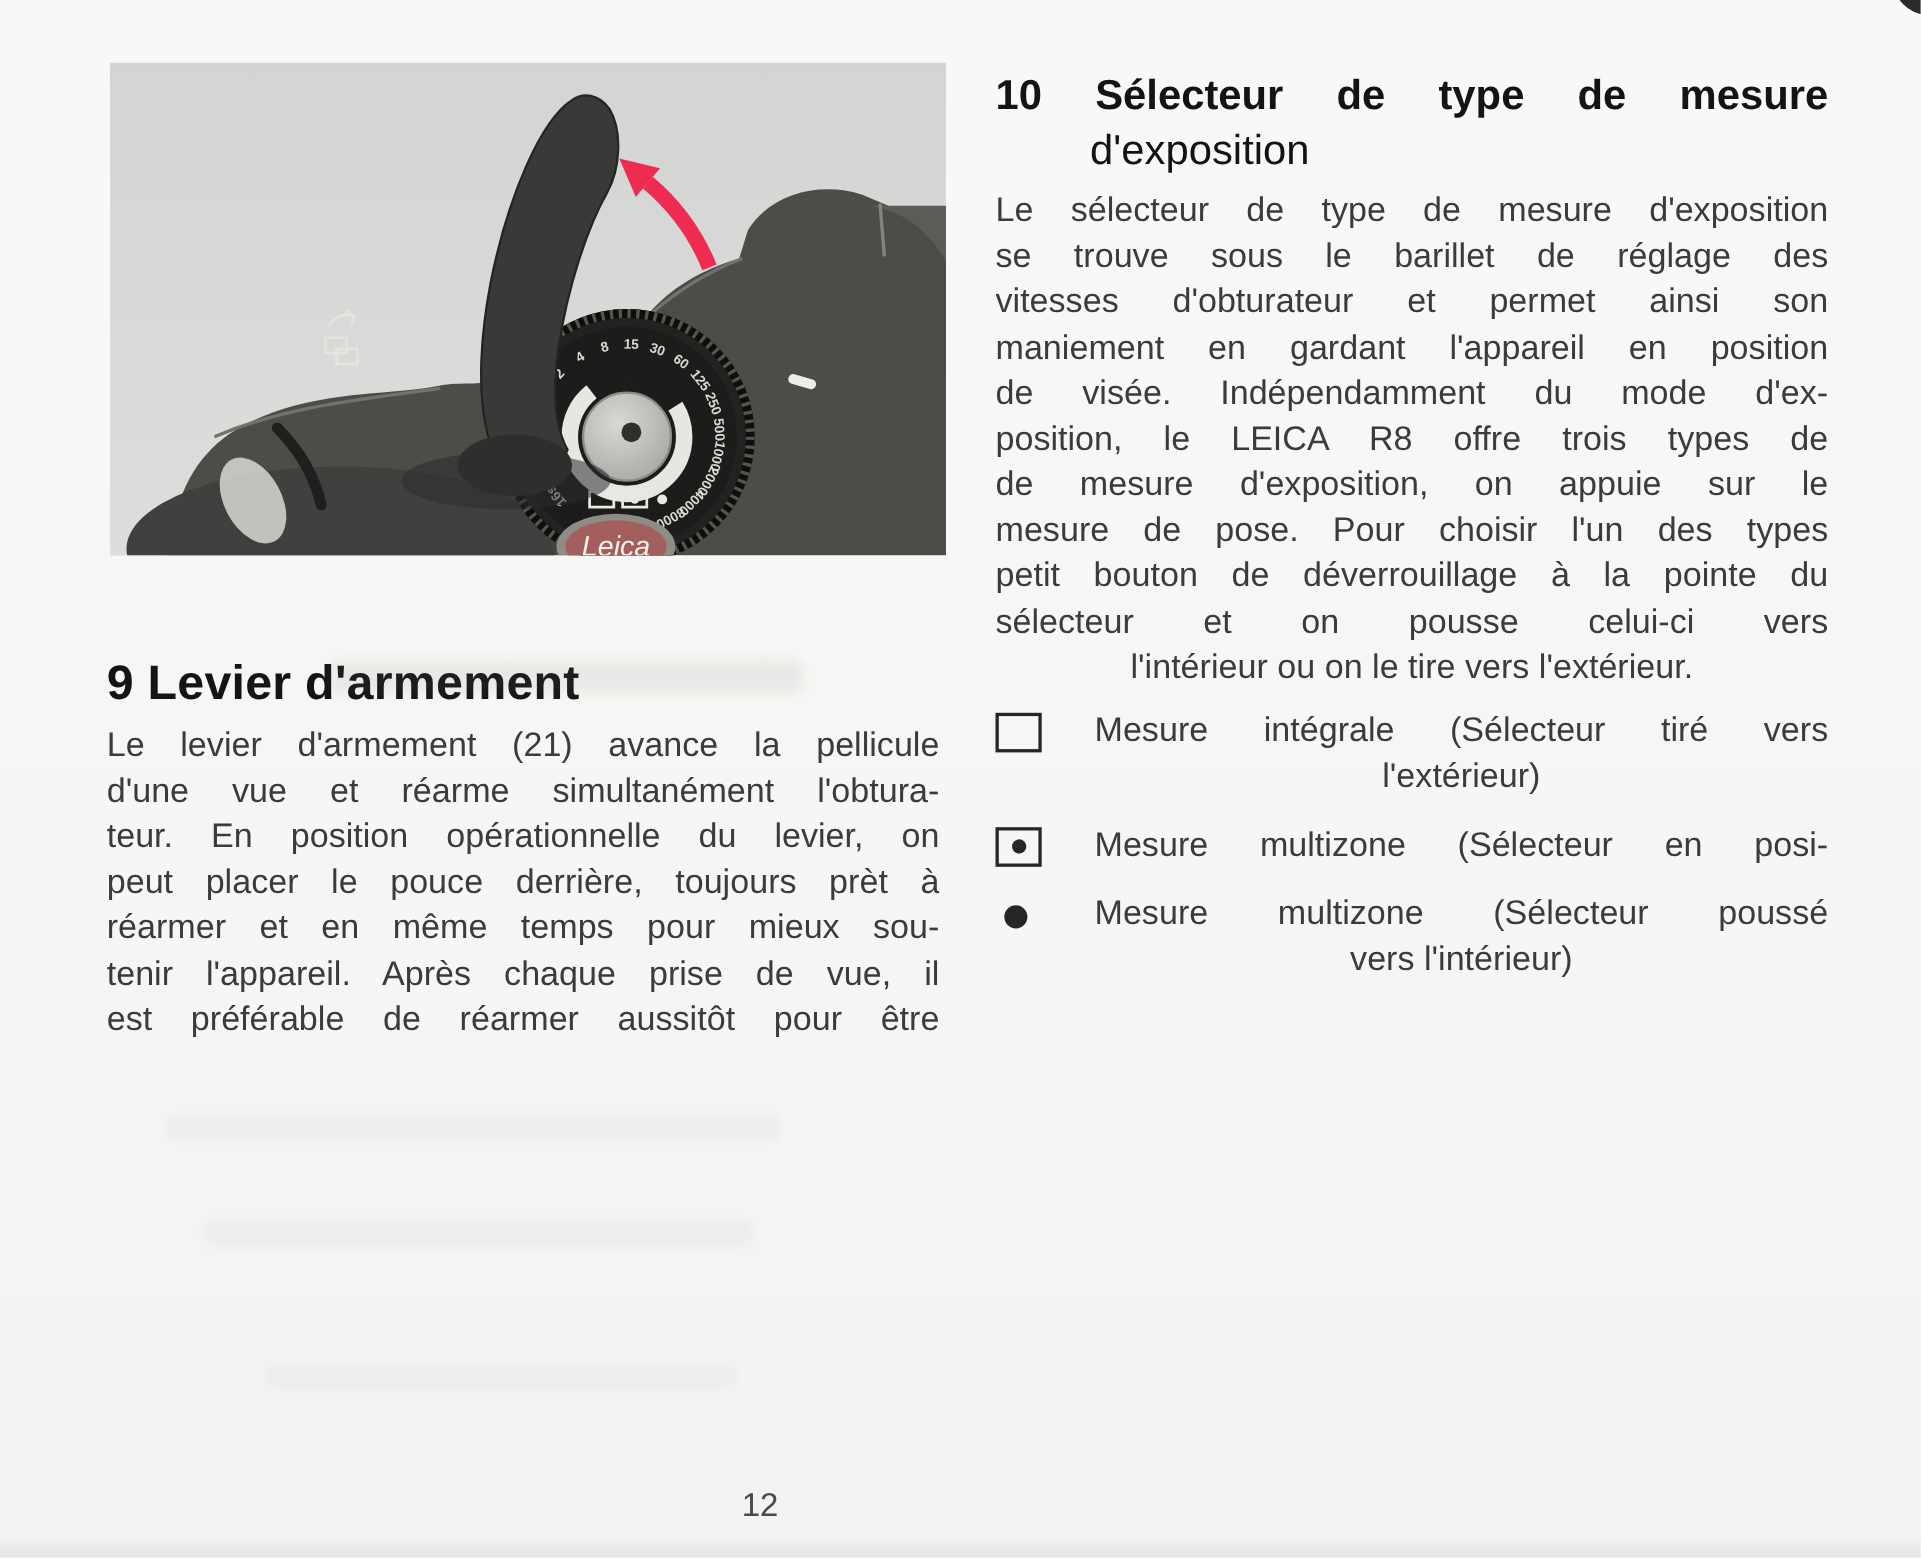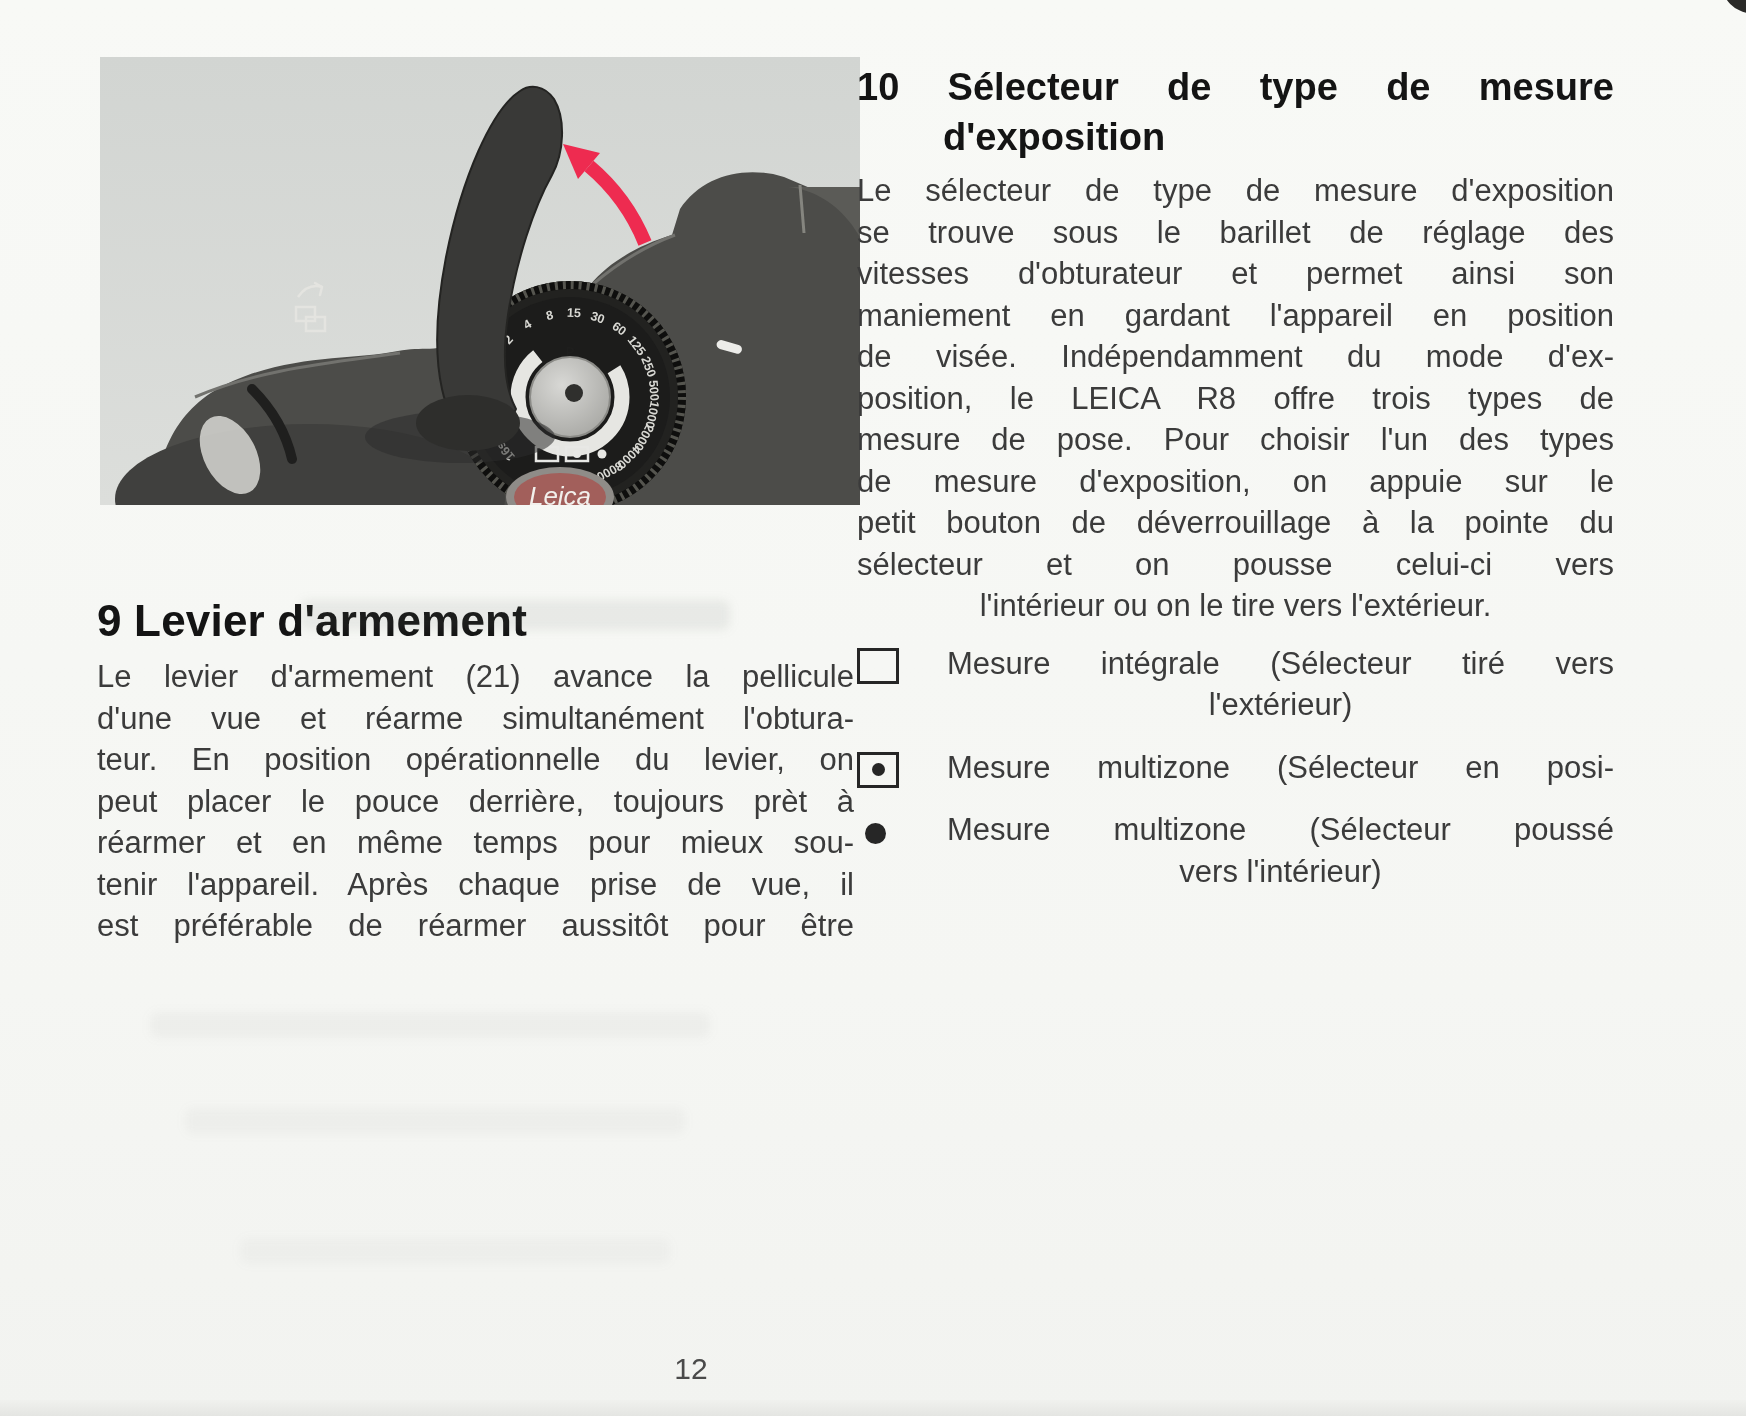"10 Sélecteur de type de" .col-right { left: 857px -> 905px }
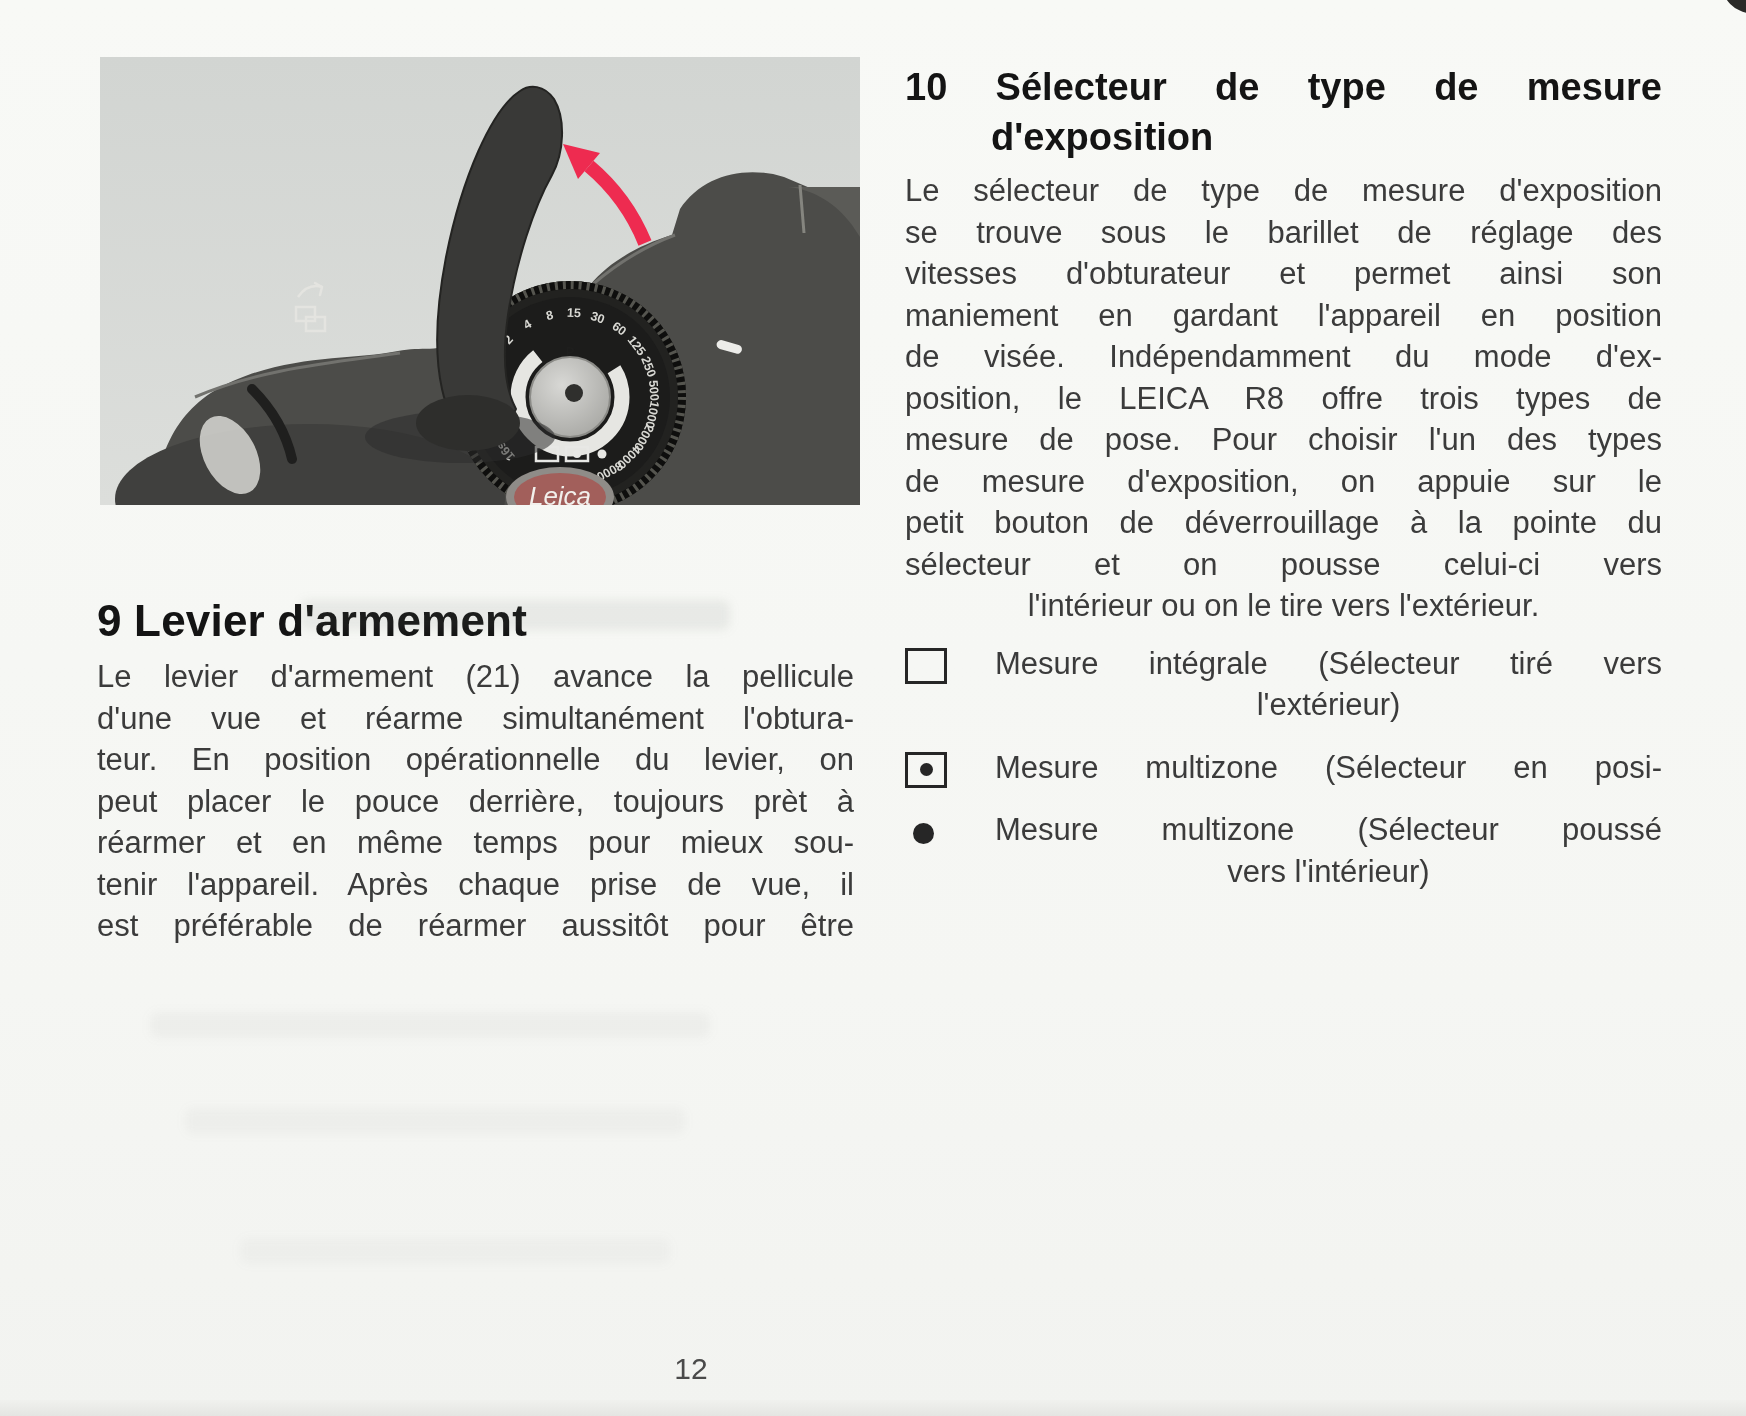"d'exposition" .h-right-l2 { font-weight: bold -> normal }
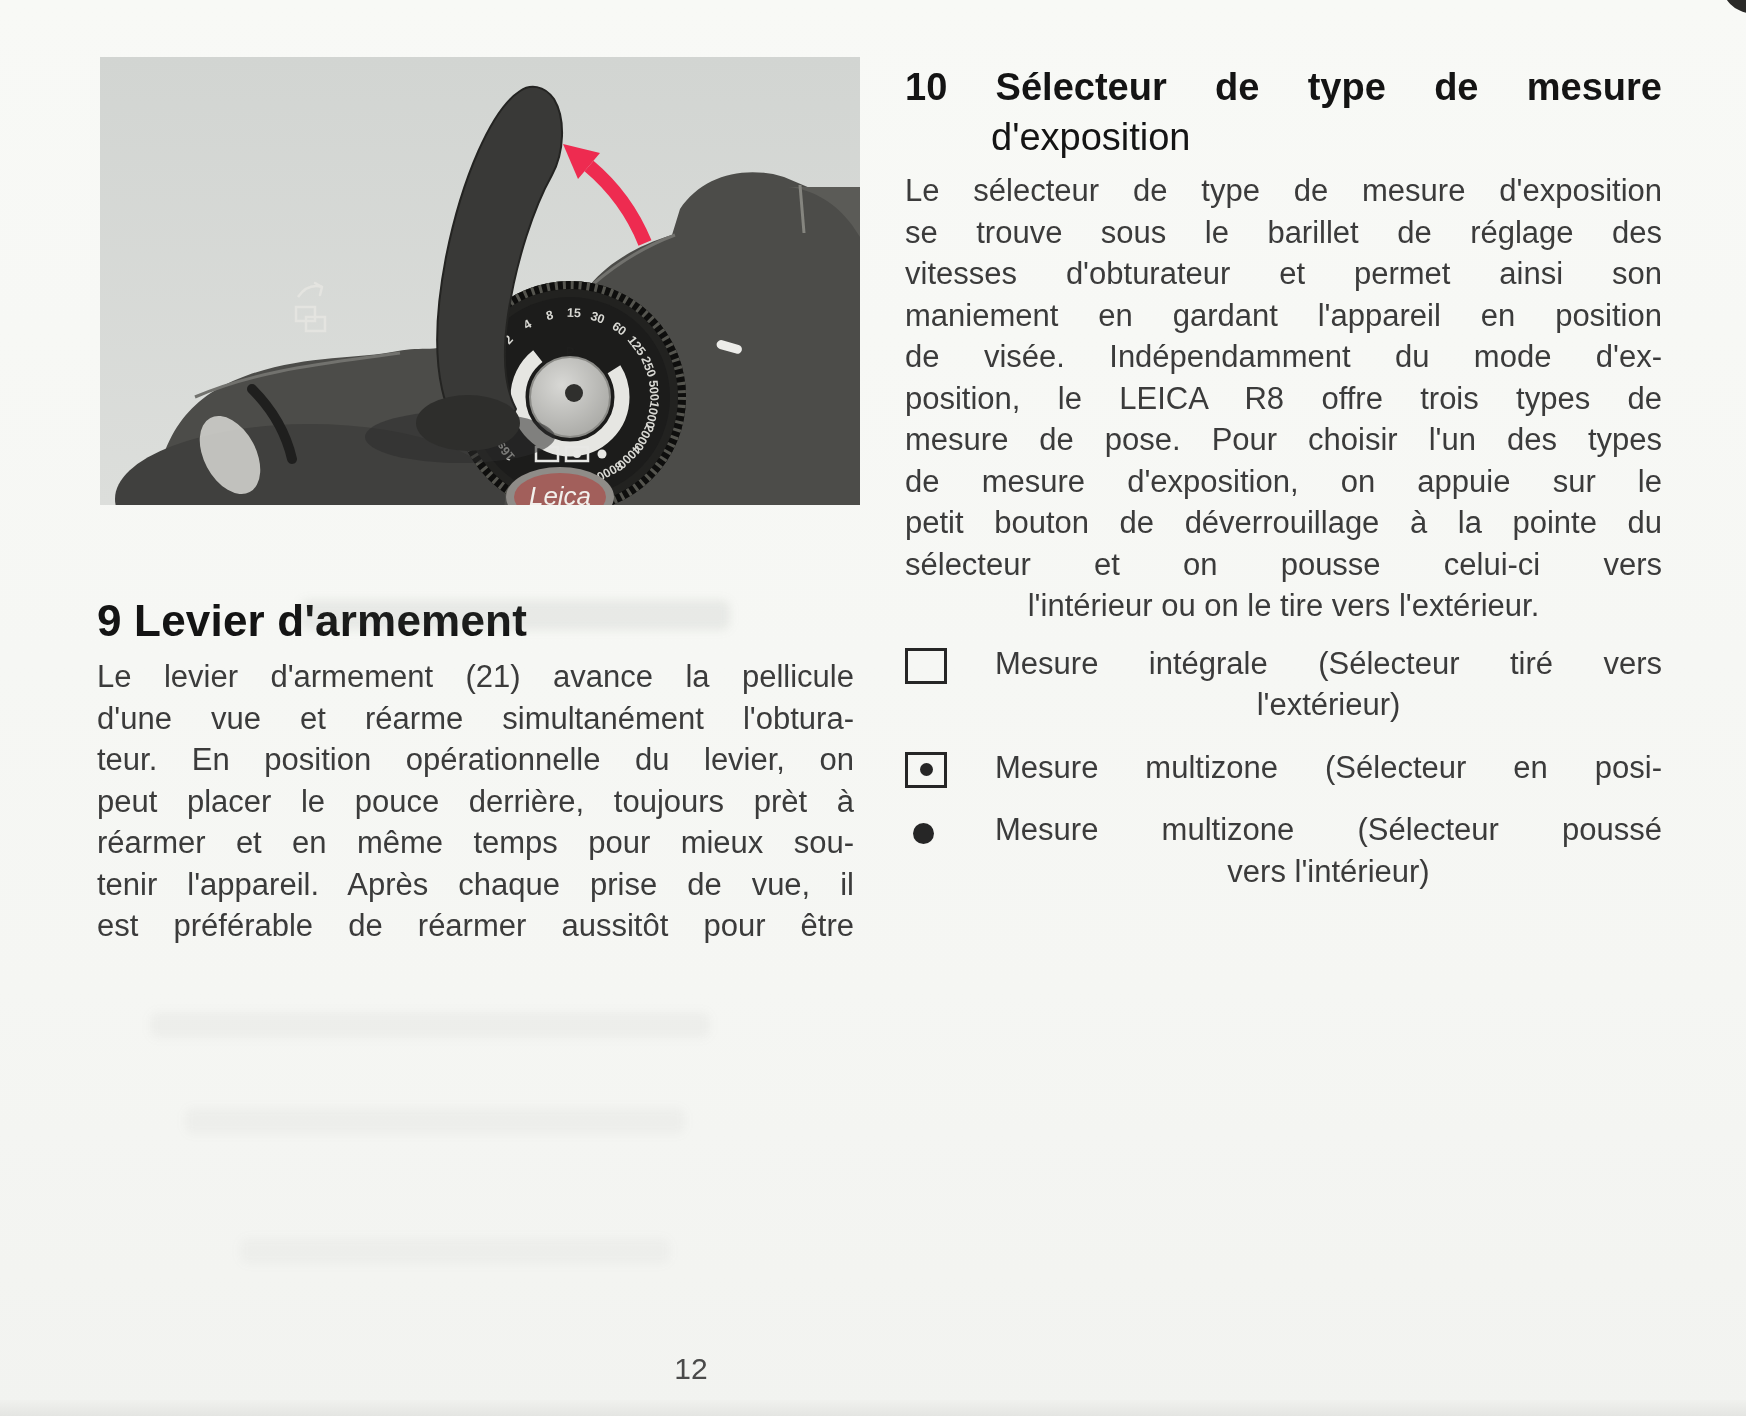"mesure de pose. Pour choisir" div.jline { order: before "de mesure d'exposition, on appuie" -> after "de mesure d'exposition, on appuie" }
